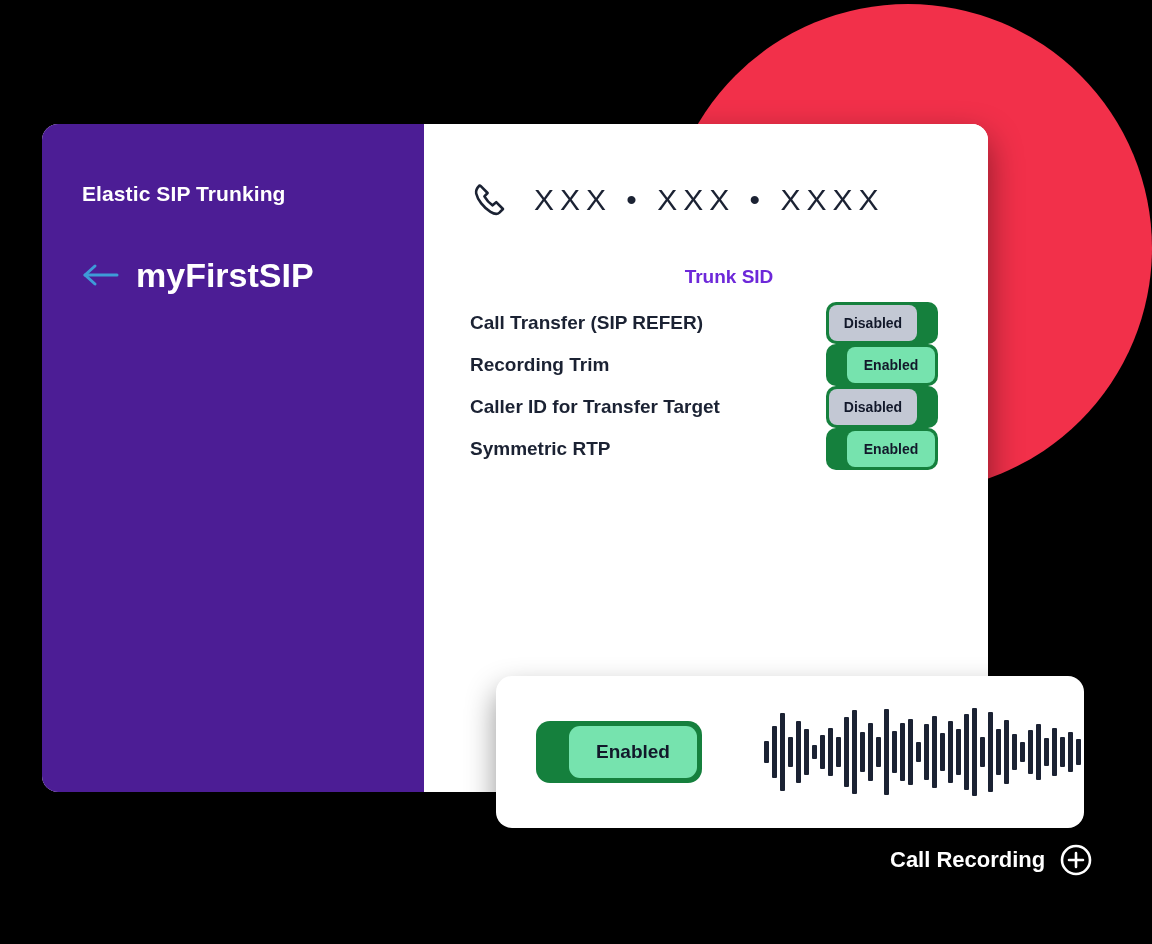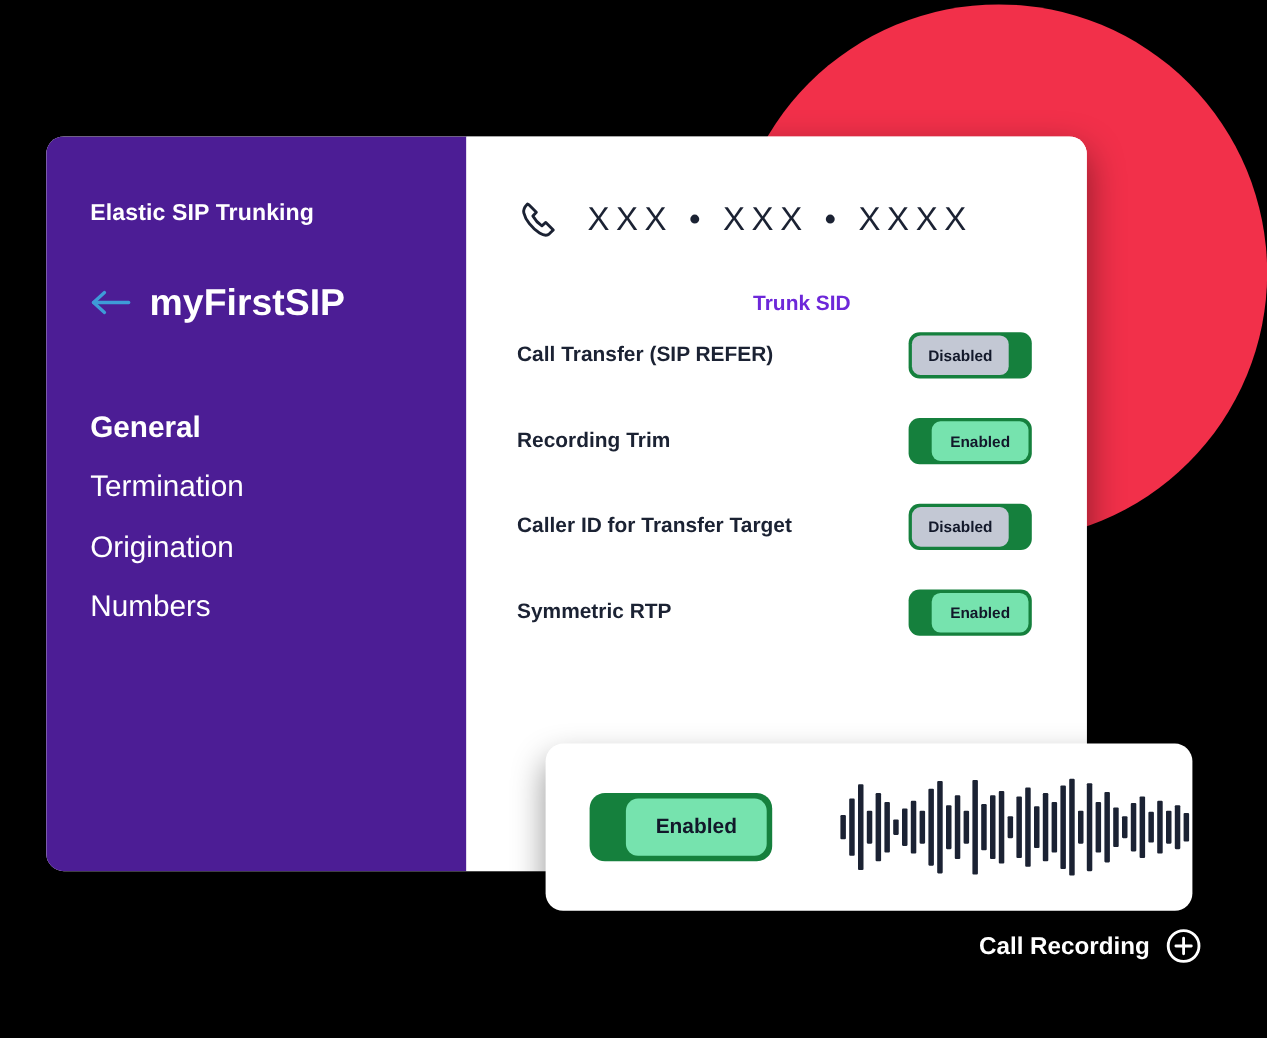"Call Transfer (SIP REFER)" .settings-list { gap: 36px -> none }
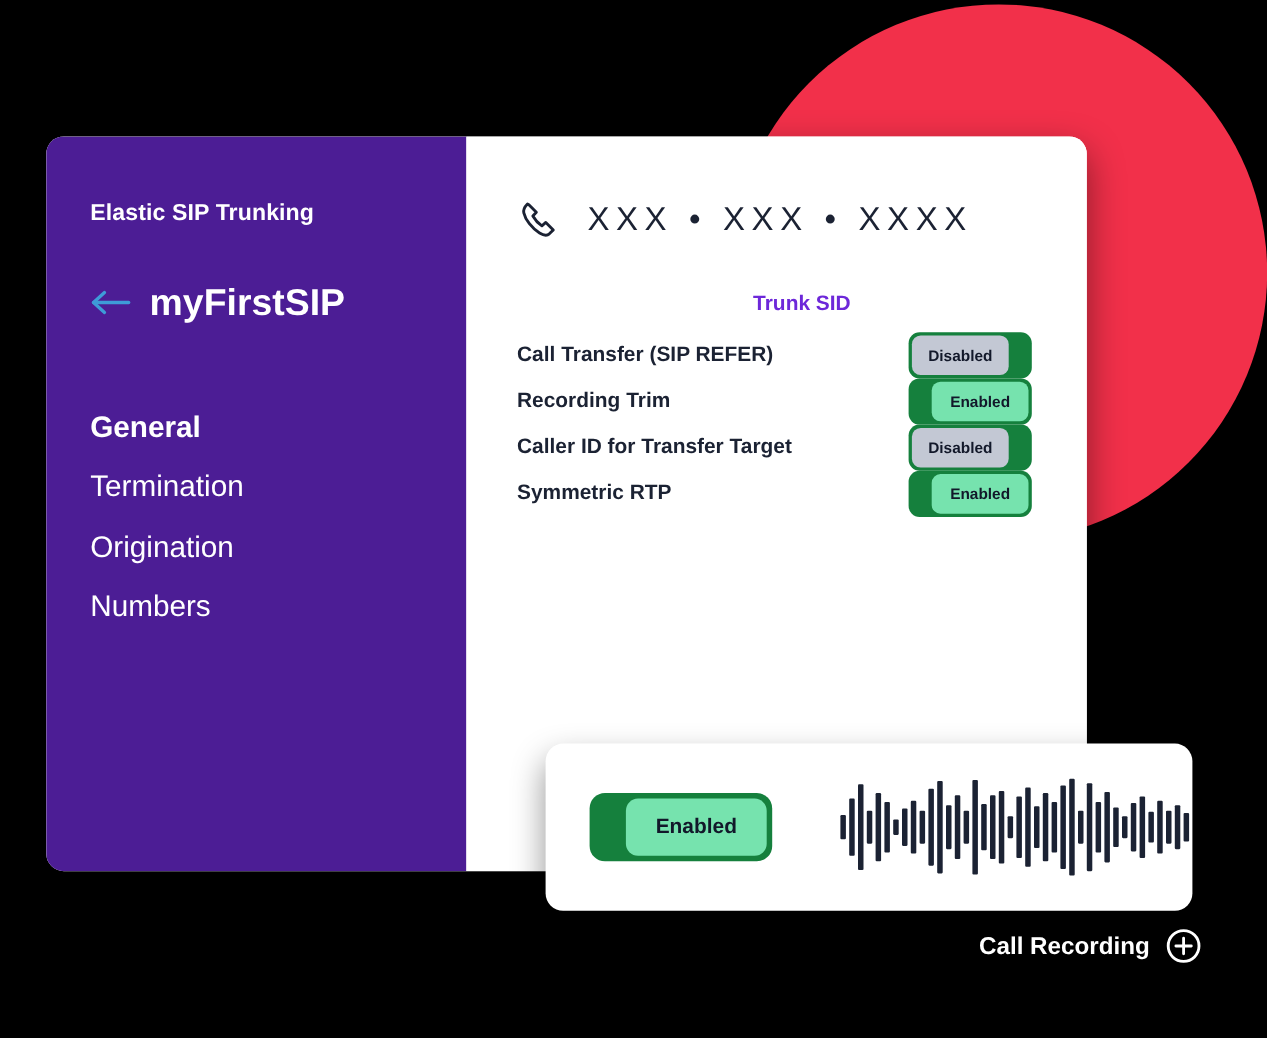"General" div.nav-list { html: <div> <div>General</div> <div>Termination</div> <div>Origination</div> <div>Numbers</div> </div> -> none }
